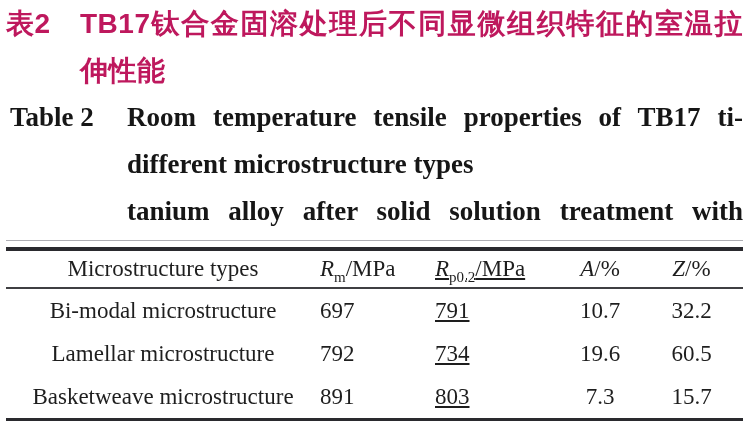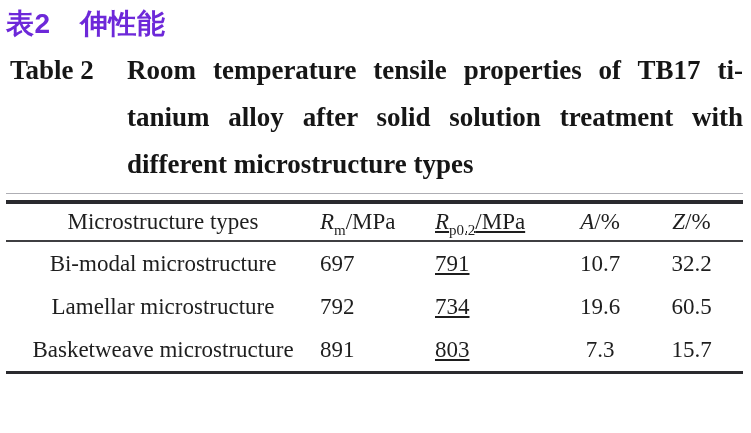"表2" .caption-zh { color: #6d28d9 -> #be185d }
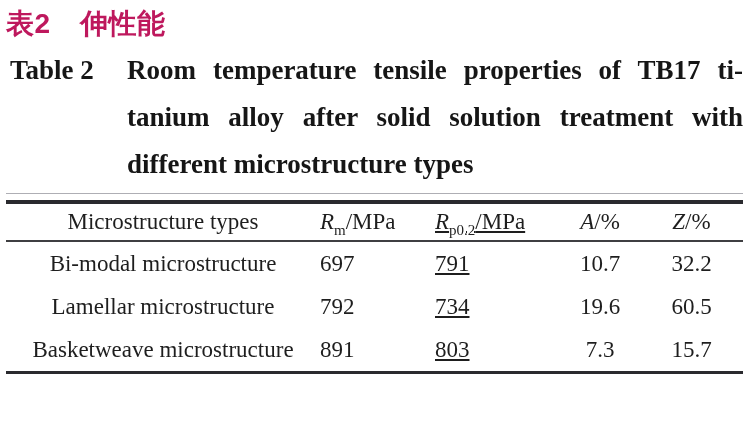"TB17钛合金固溶处理后不同显微组织特征的室温拉" div.cap-line { html: none -> <div>TB17钛合金固溶处理后不同显微组织特征的室温拉</div> }
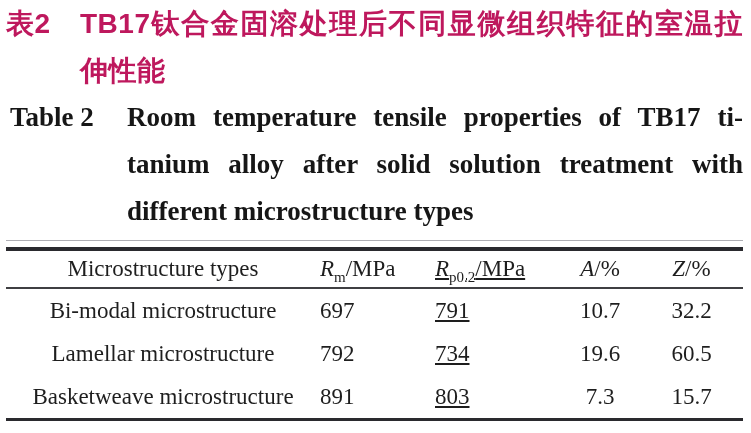"tanium alloy after solid solution" div.cap-line { order: before "different microstructure types" -> after "different microstructure types" }
